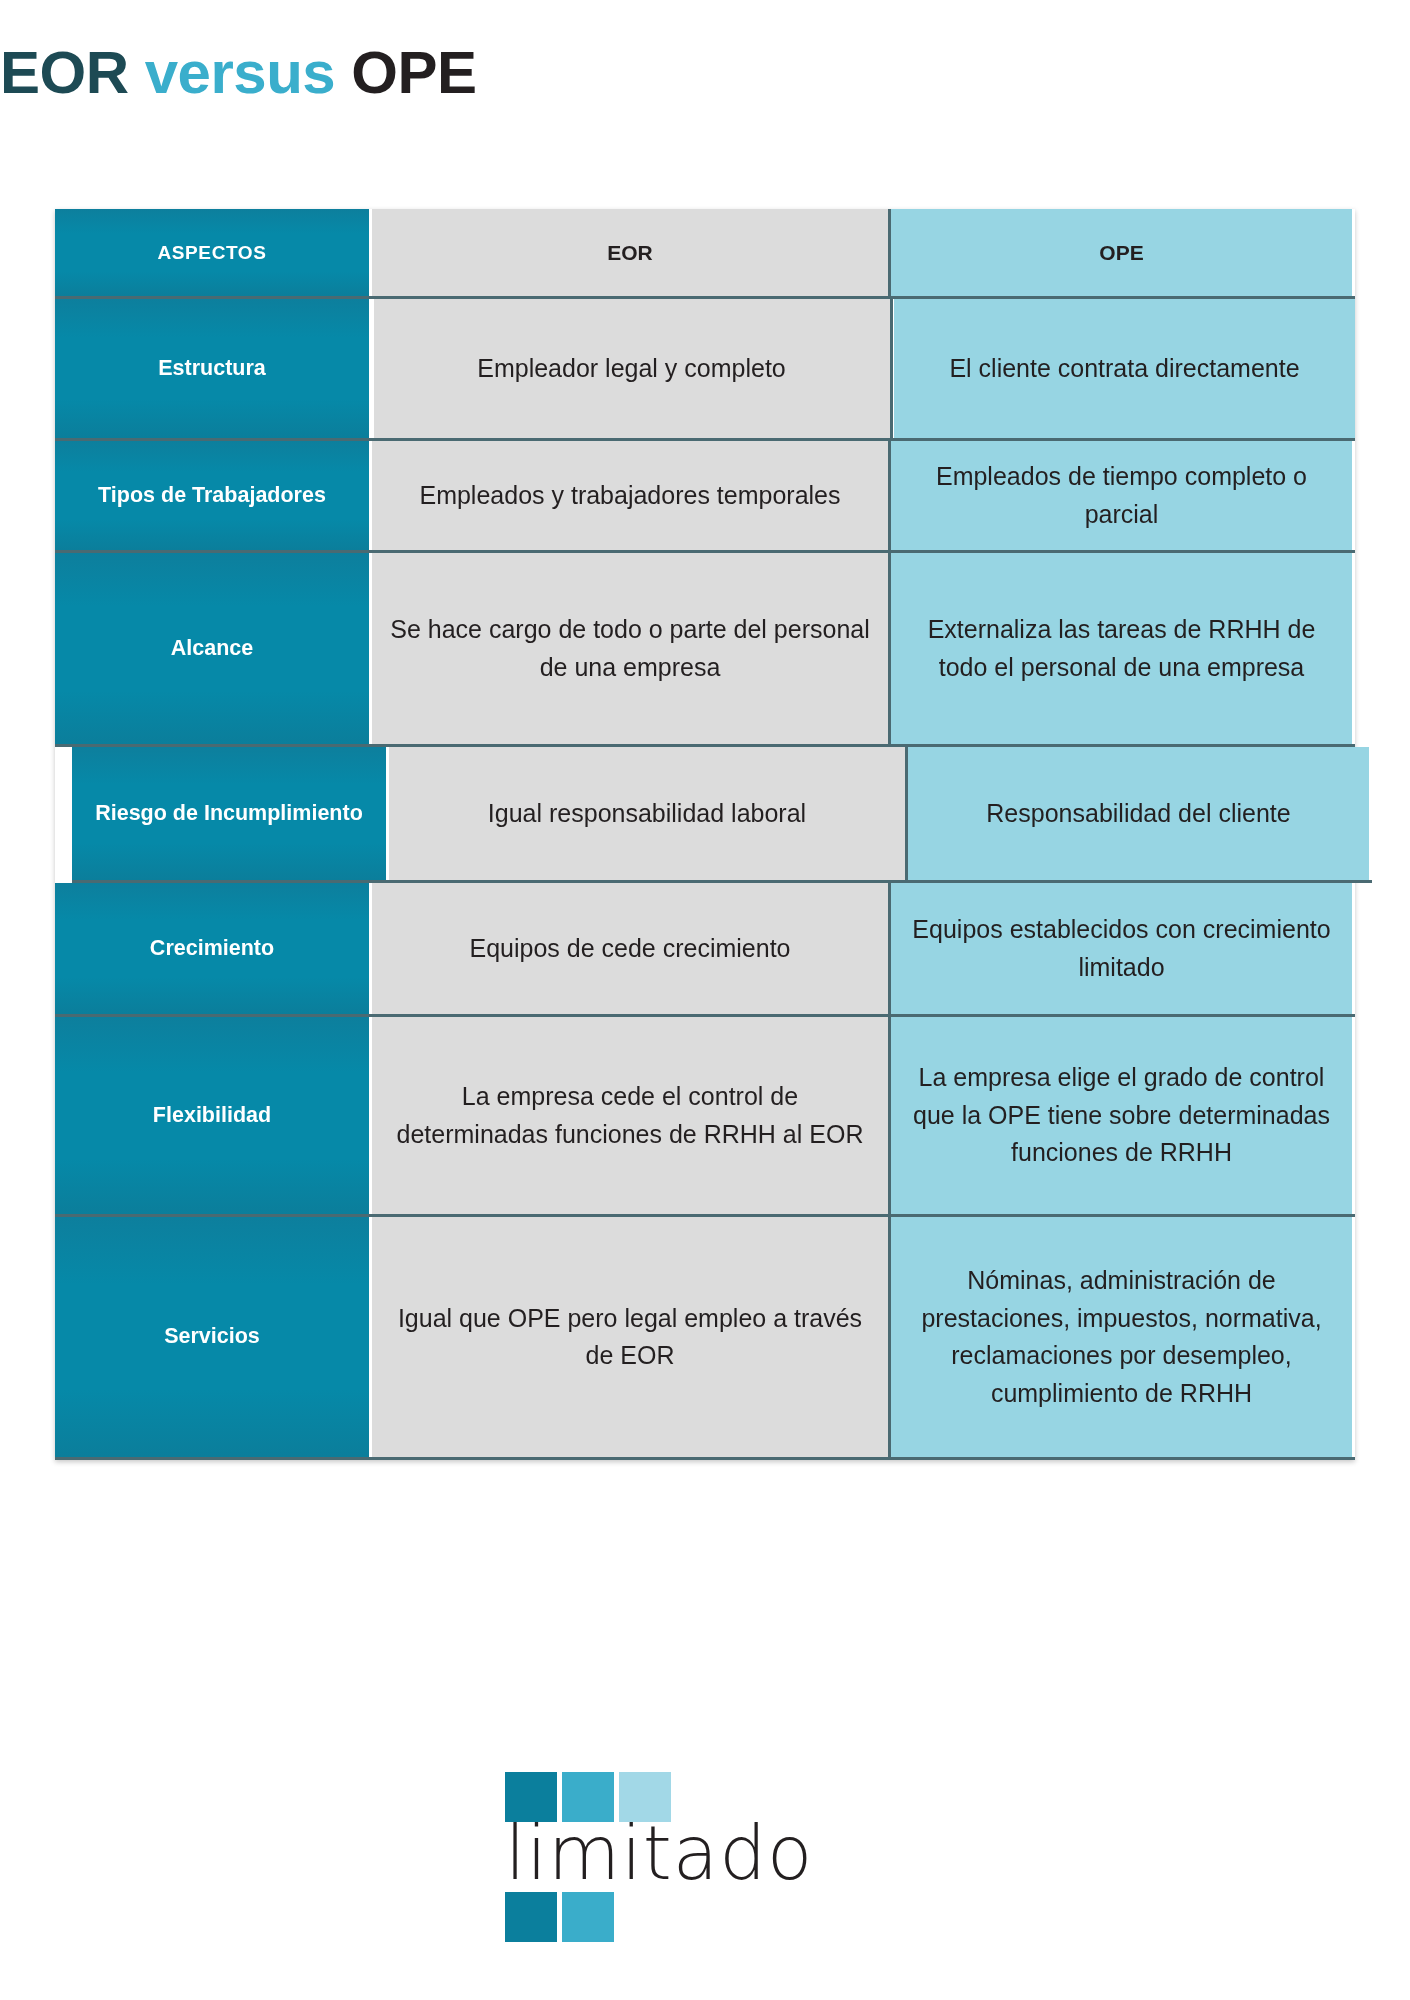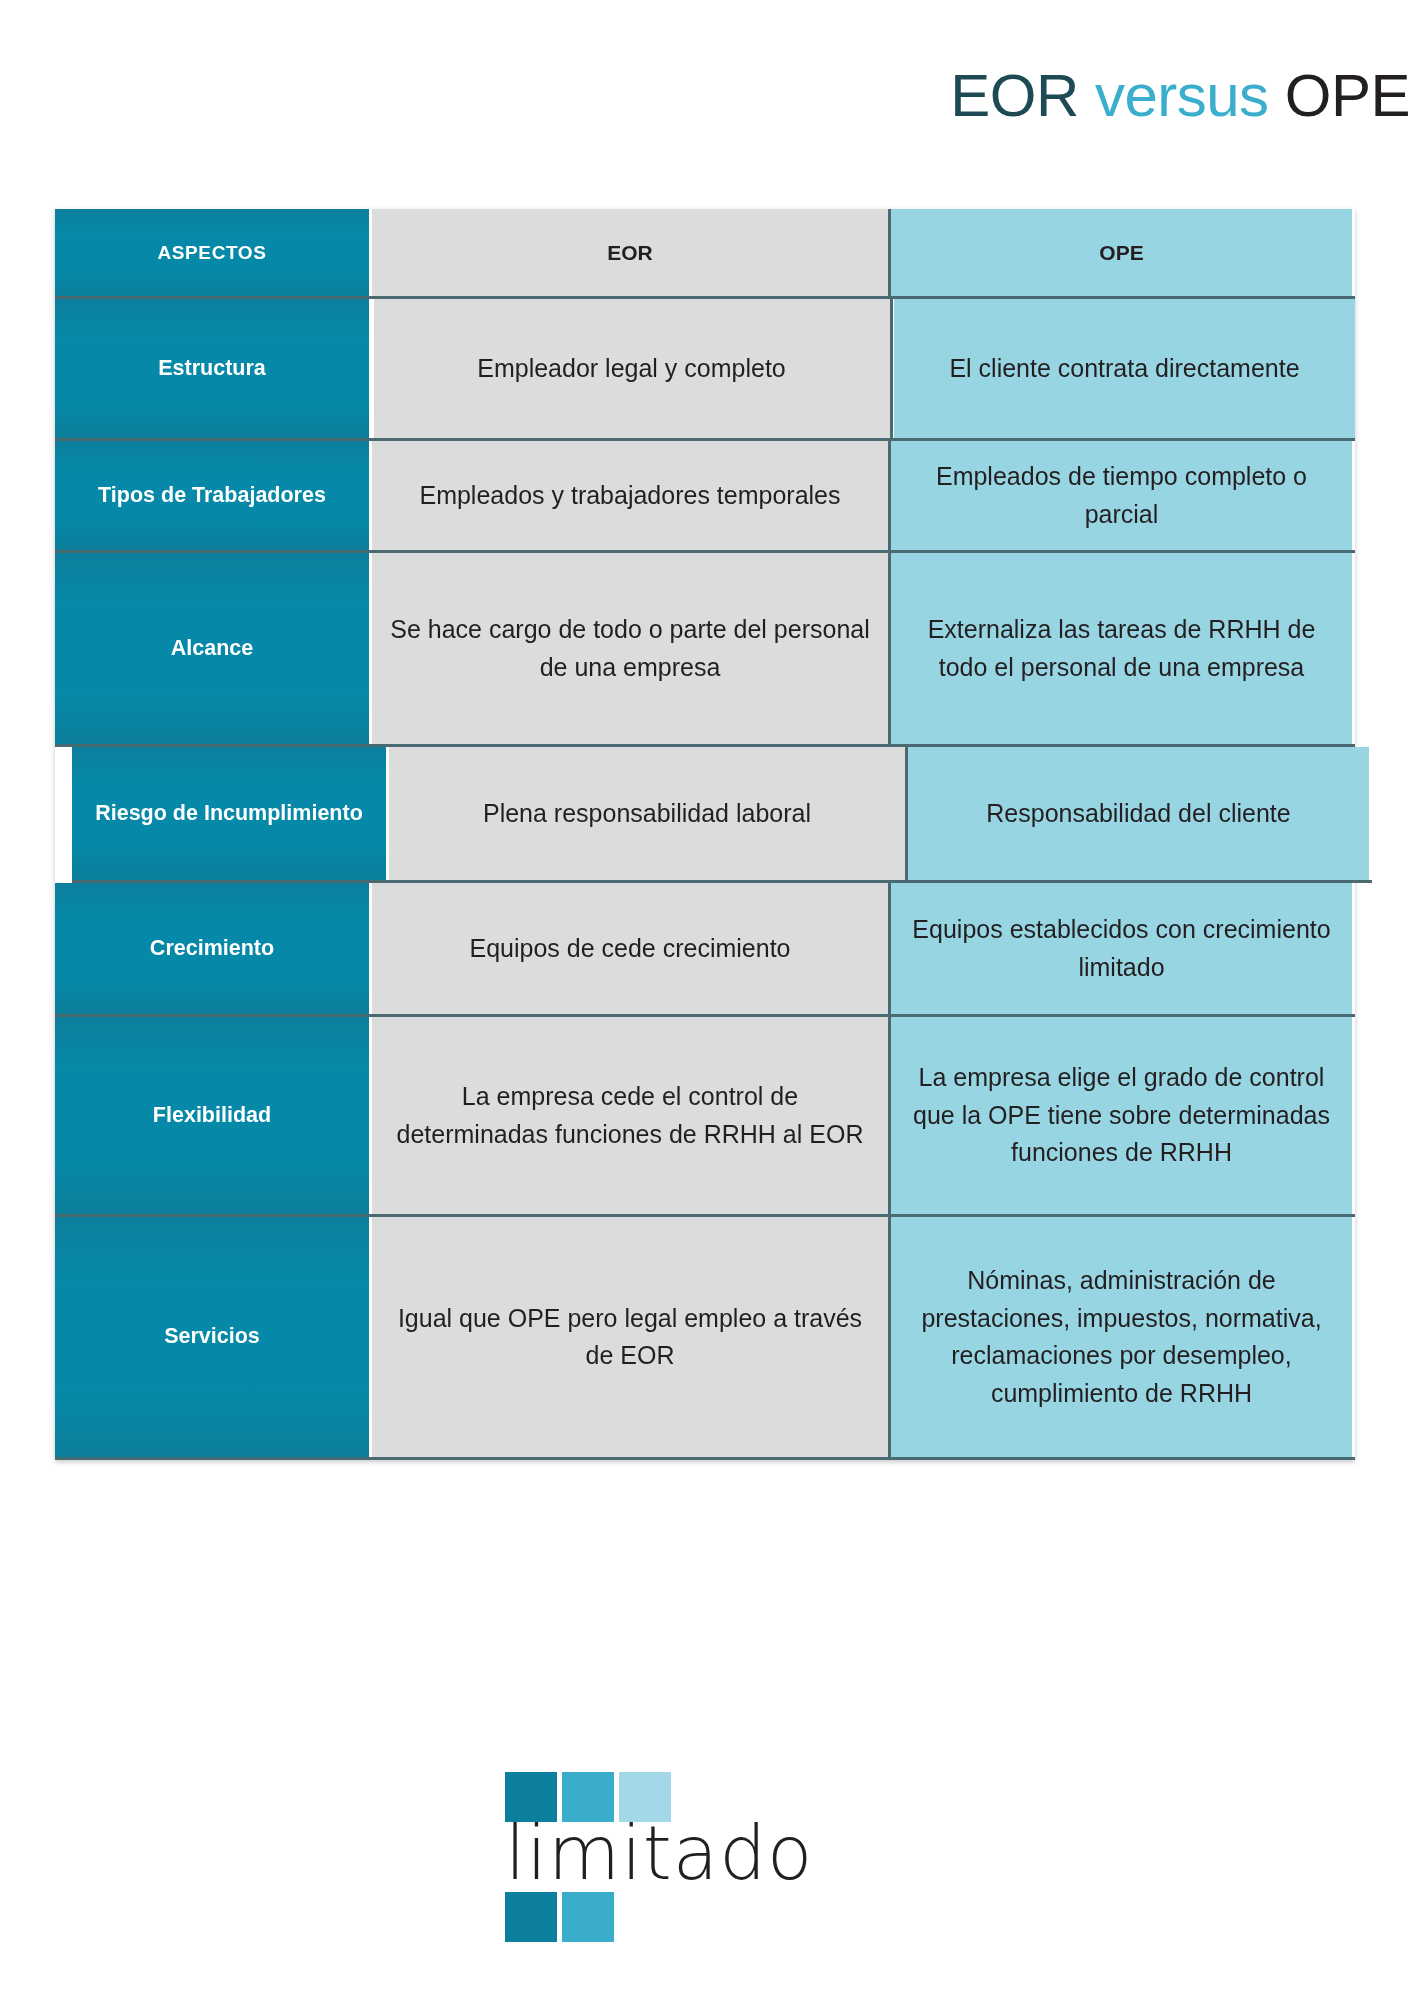"EOR versus OPE" .title { font-weight: normal -> bold; padding-top: 63px -> 40px; text-align: right -> left }
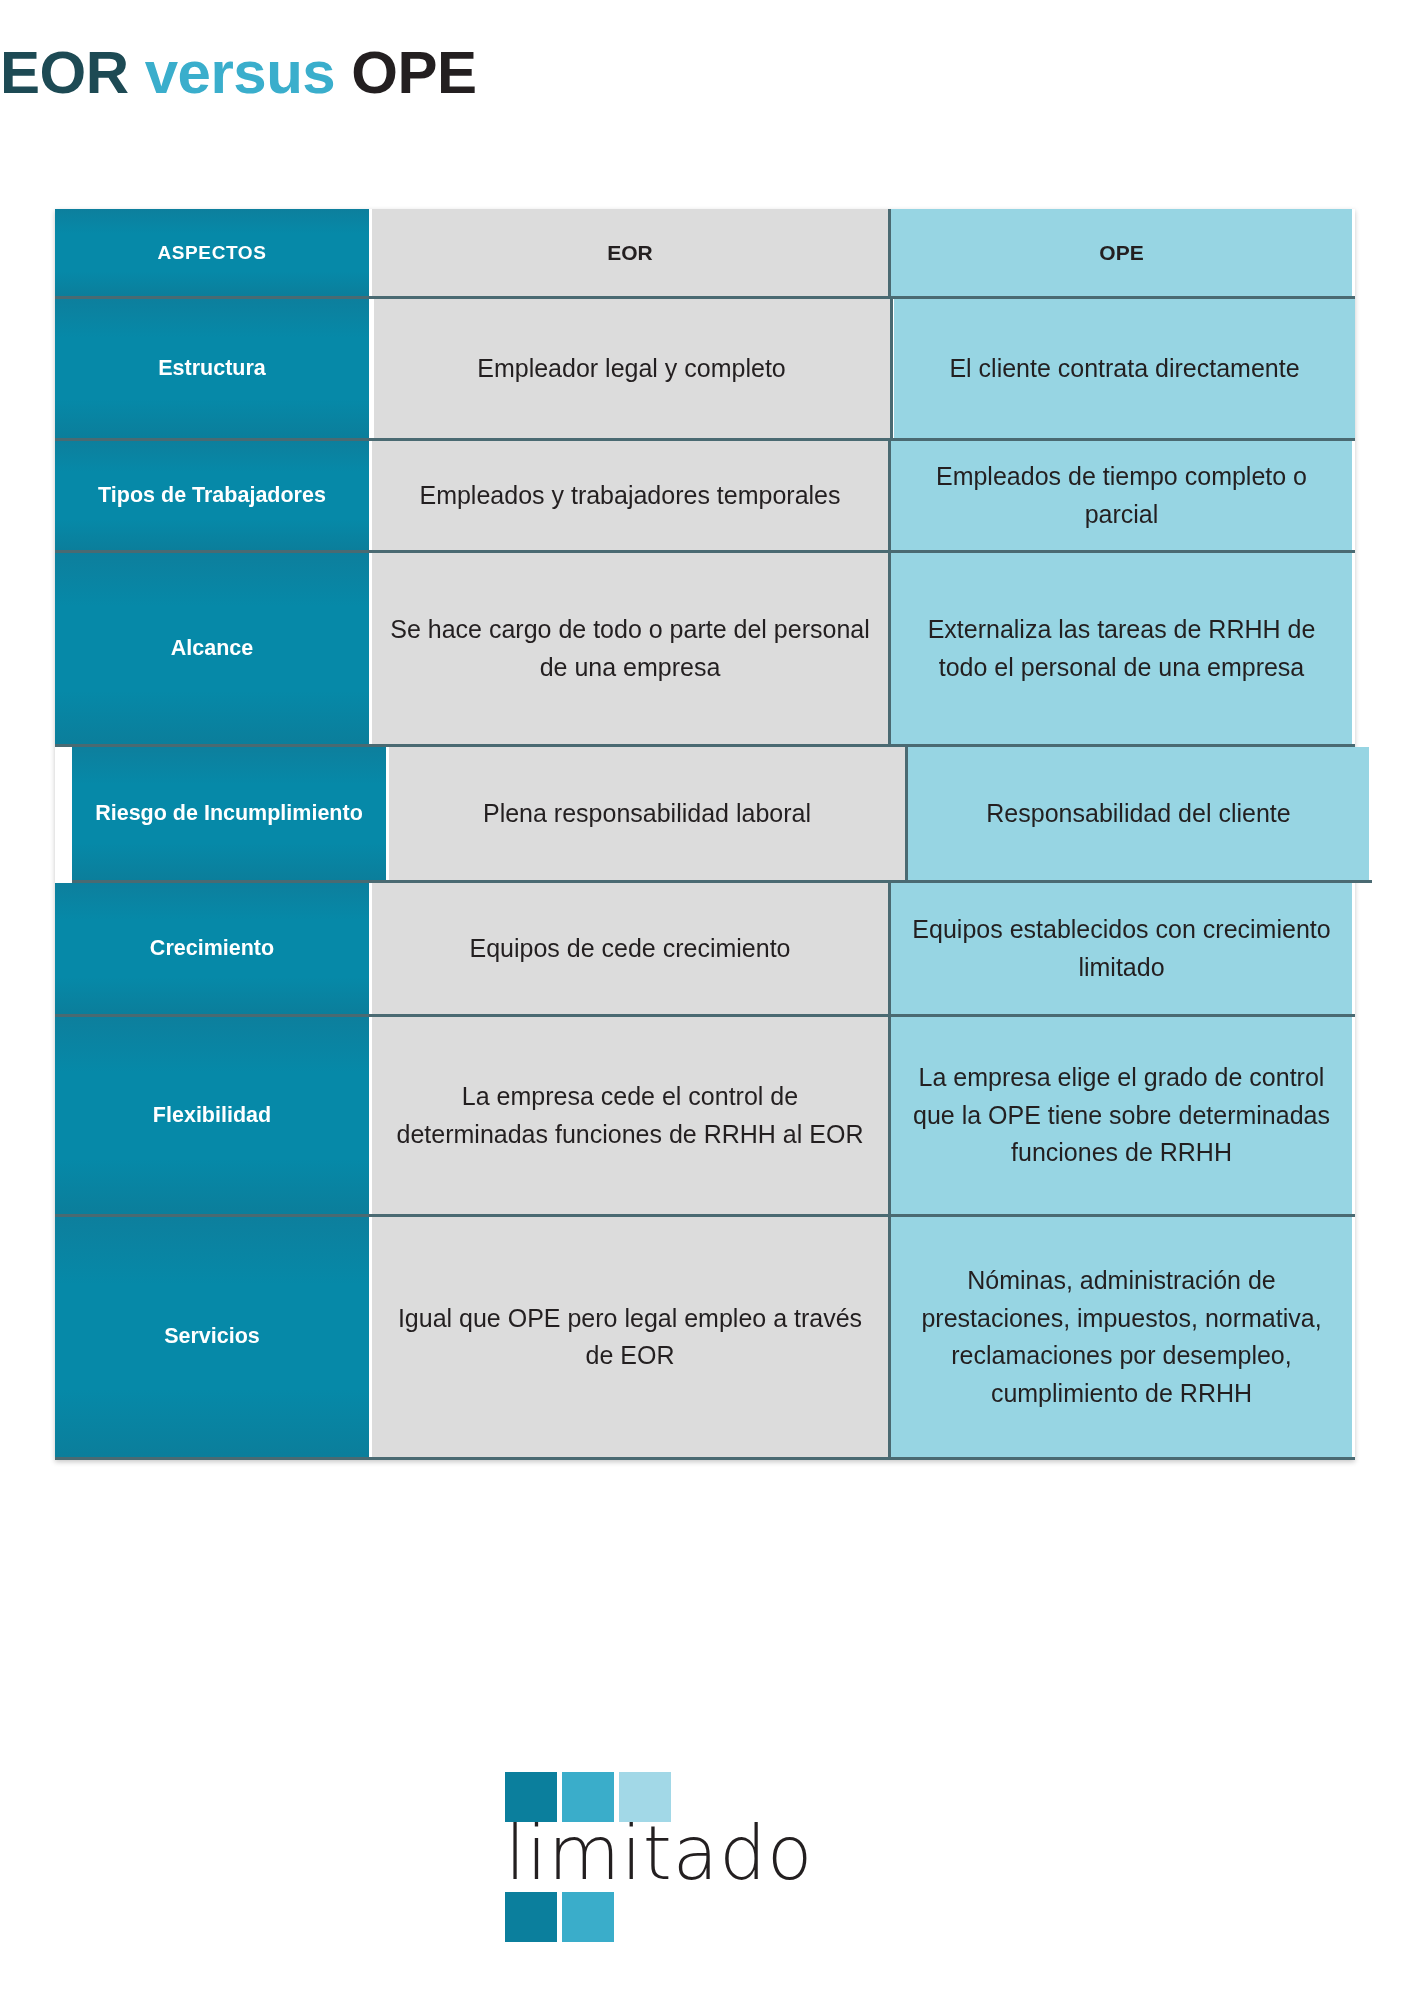"Plena responsabilidad laboral" span.cell-text { text: Plena -> Igual }
